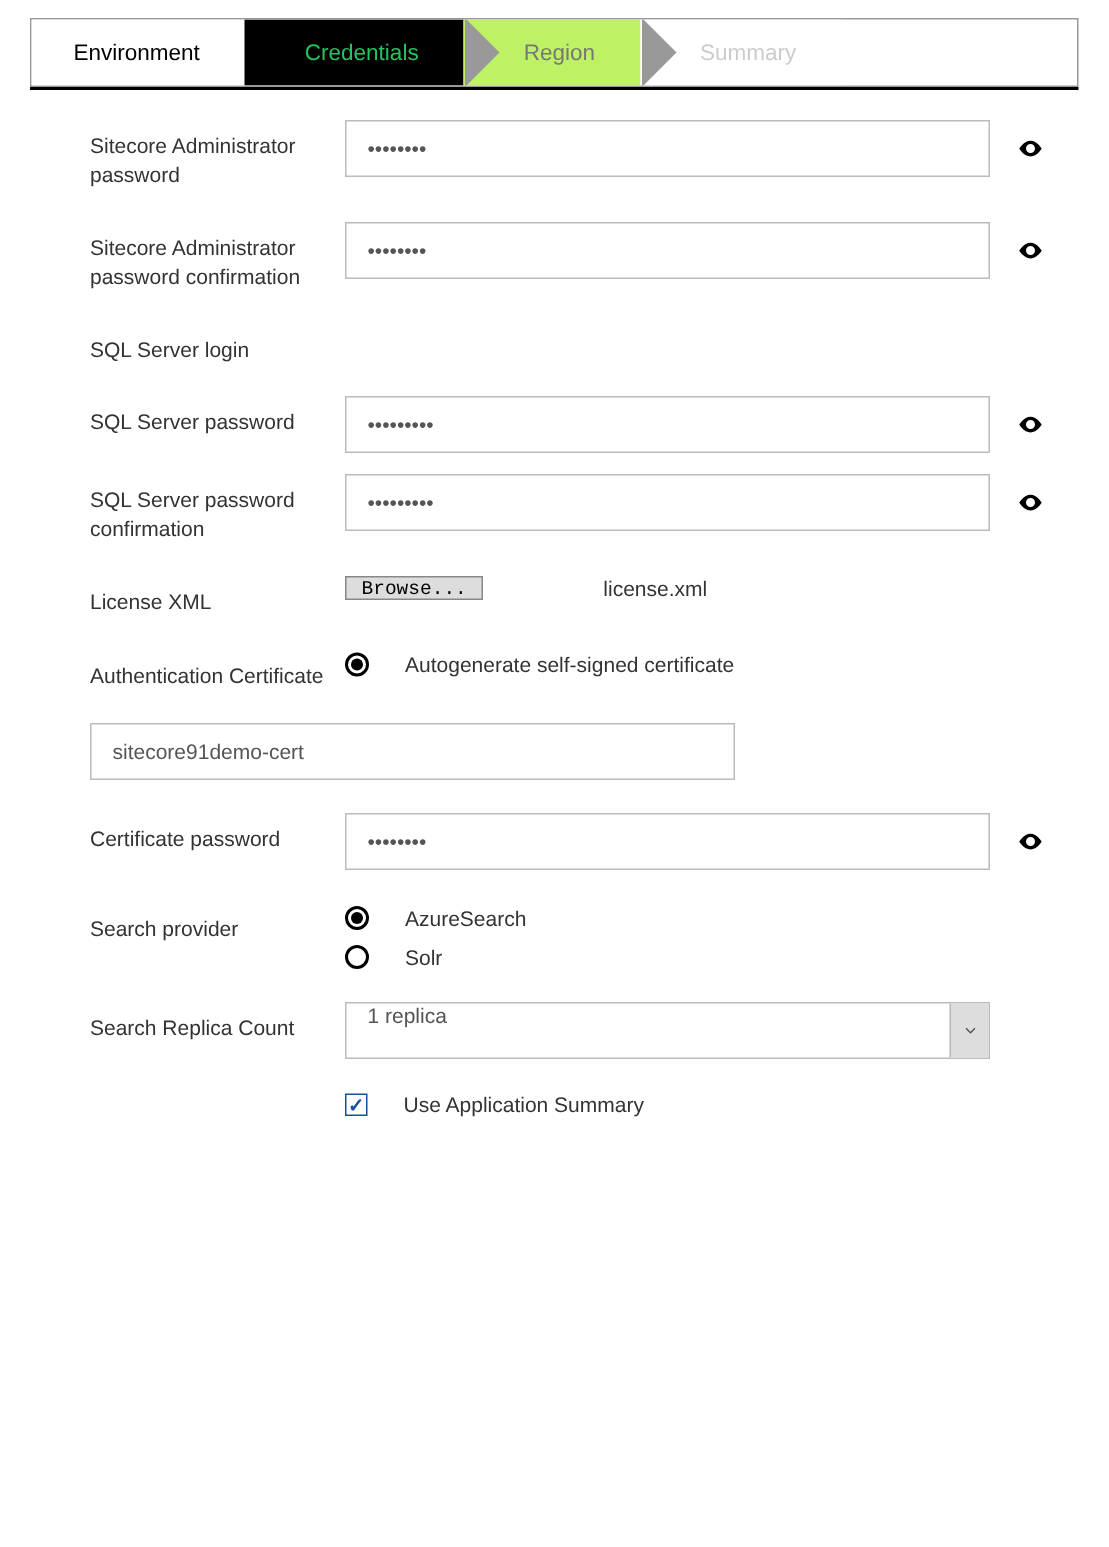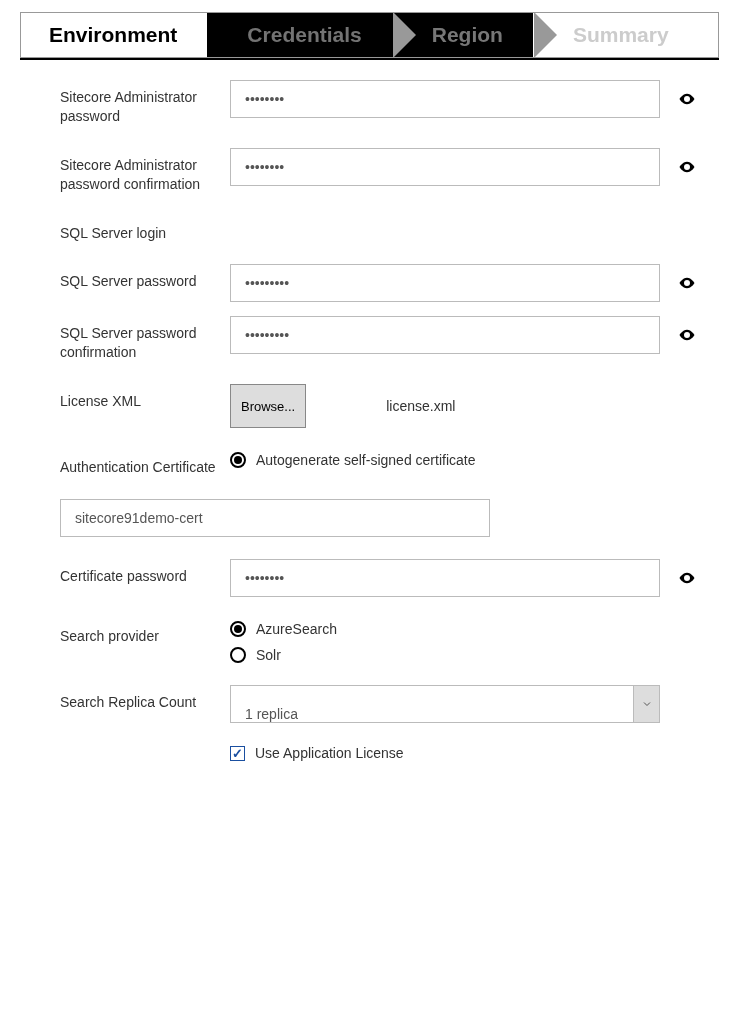"Environment" .step { font-size: 21px -> 15px; font-weight: bold -> normal }
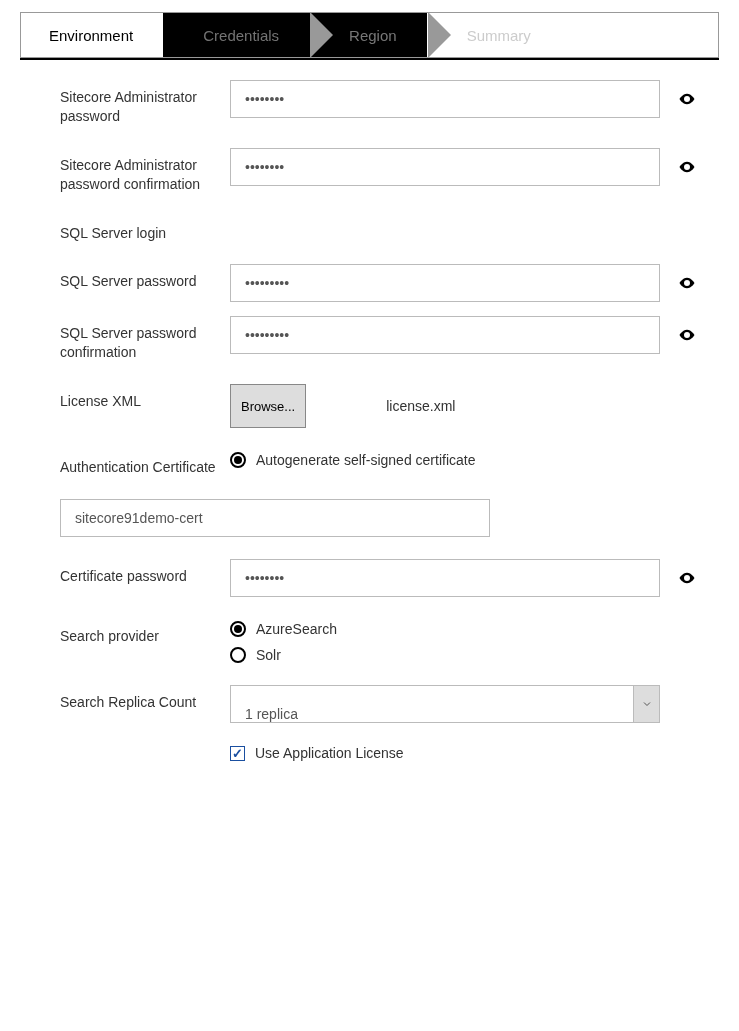"Credentials" .step.active { color: #737373 -> #22c55e }
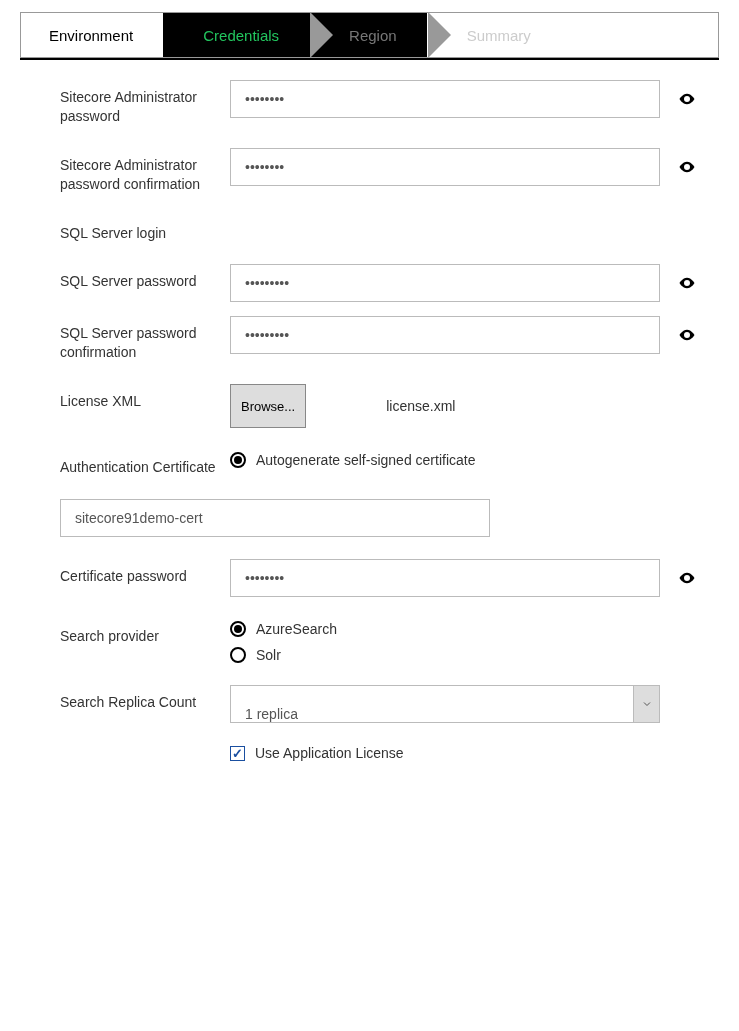"Region" .step.future1 { background: #000000 -> #bef264 }
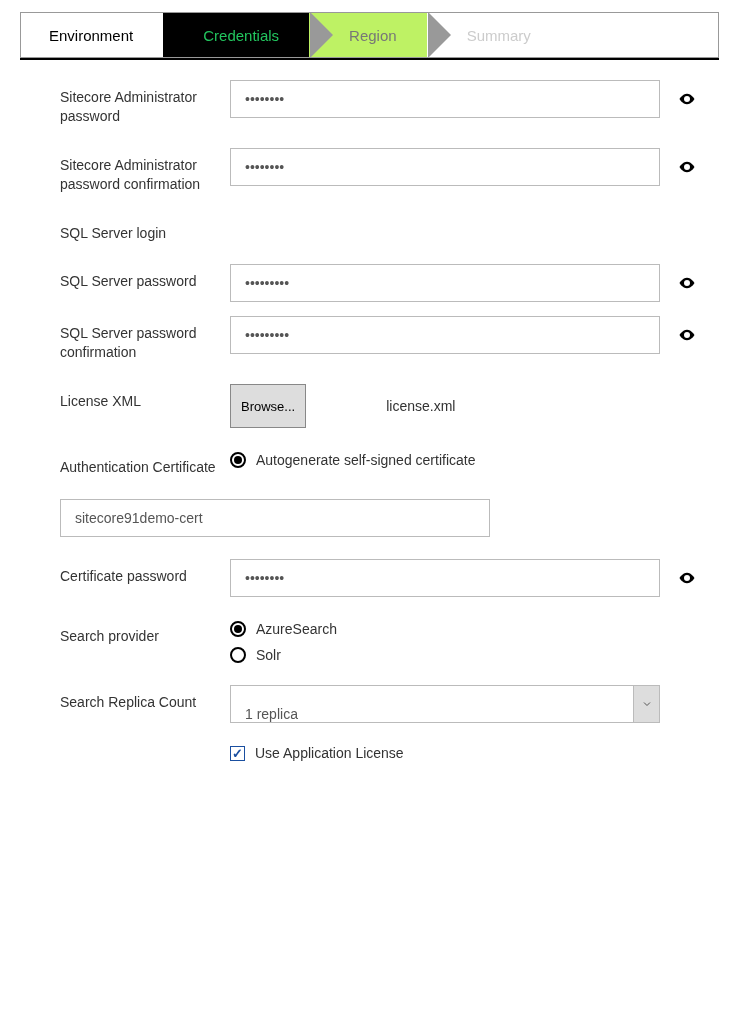"Browse..." button.browse { font-family: Liberation Sans, sans-serif -> Liberation Mono, monospace; height: 44px -> 16px }
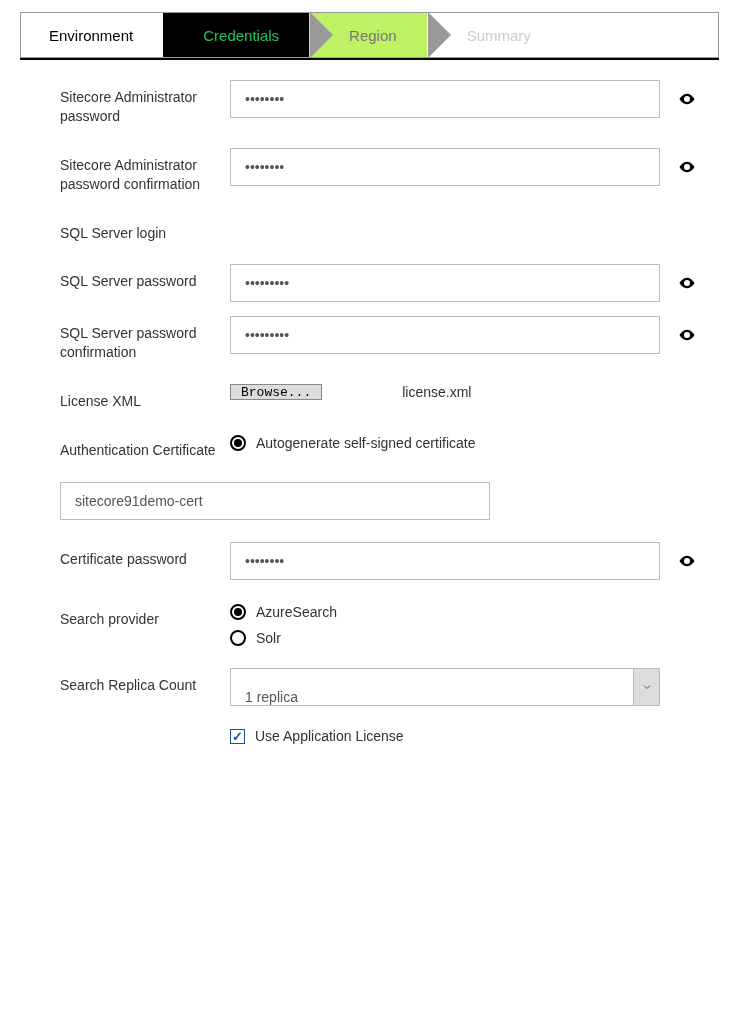"Autogenerate self-signed certificate" .radio-opt, .check-opt { gap: 10px -> 24px }
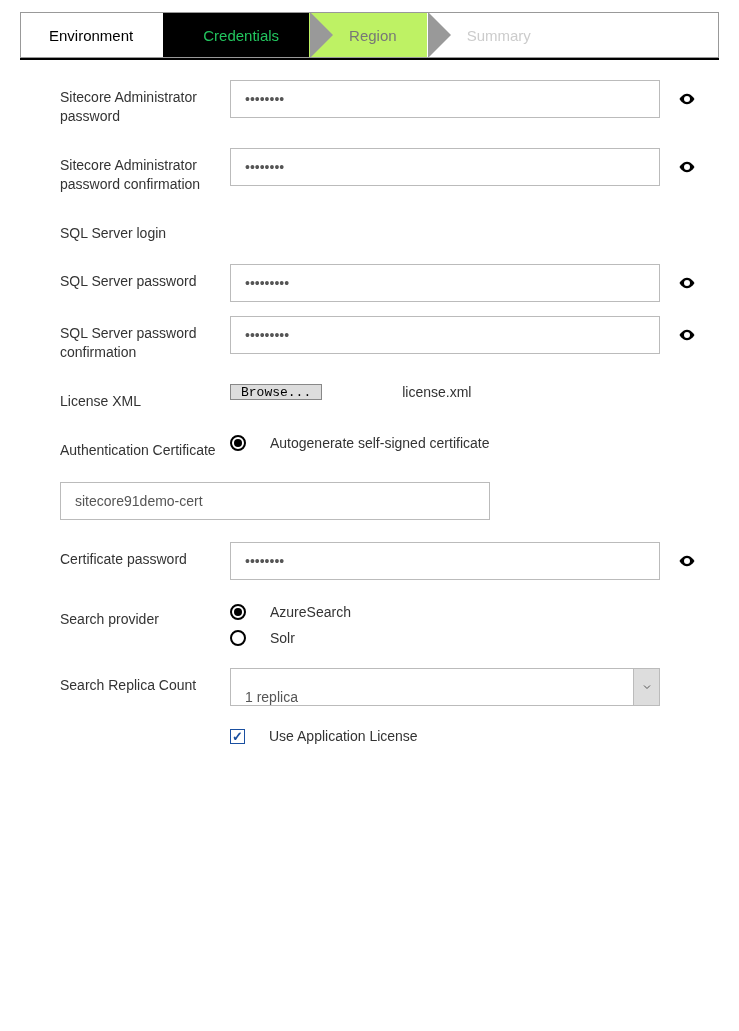"1 replica" .select { align-items: flex-end -> flex-start }
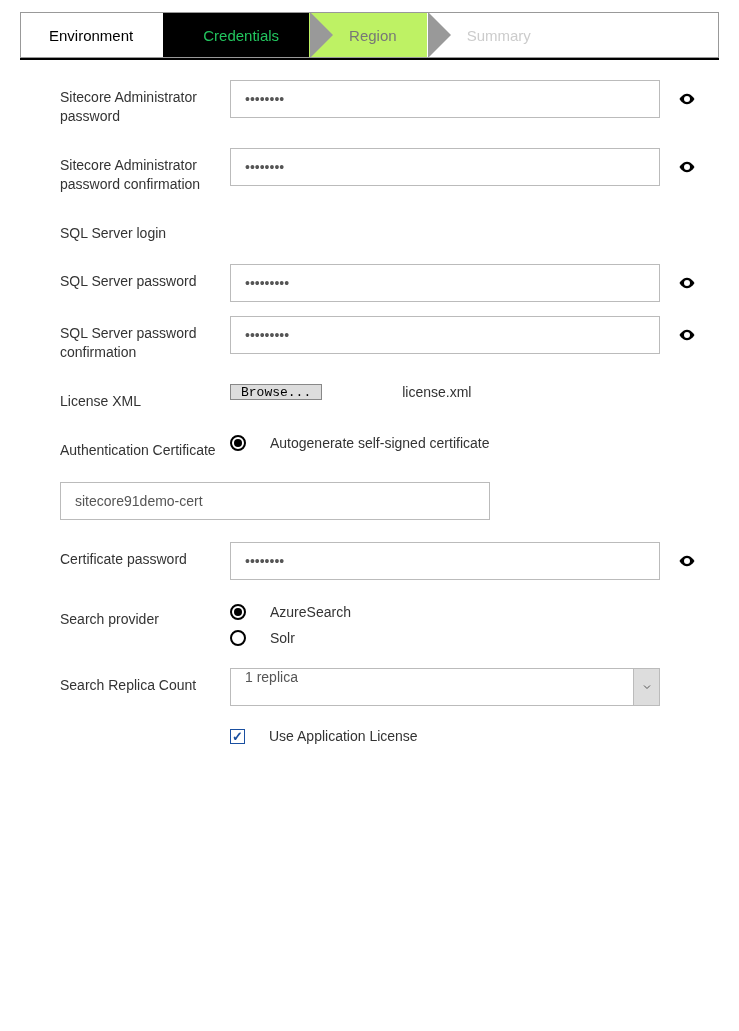"Use Application License" span { text: License -> Summary }
